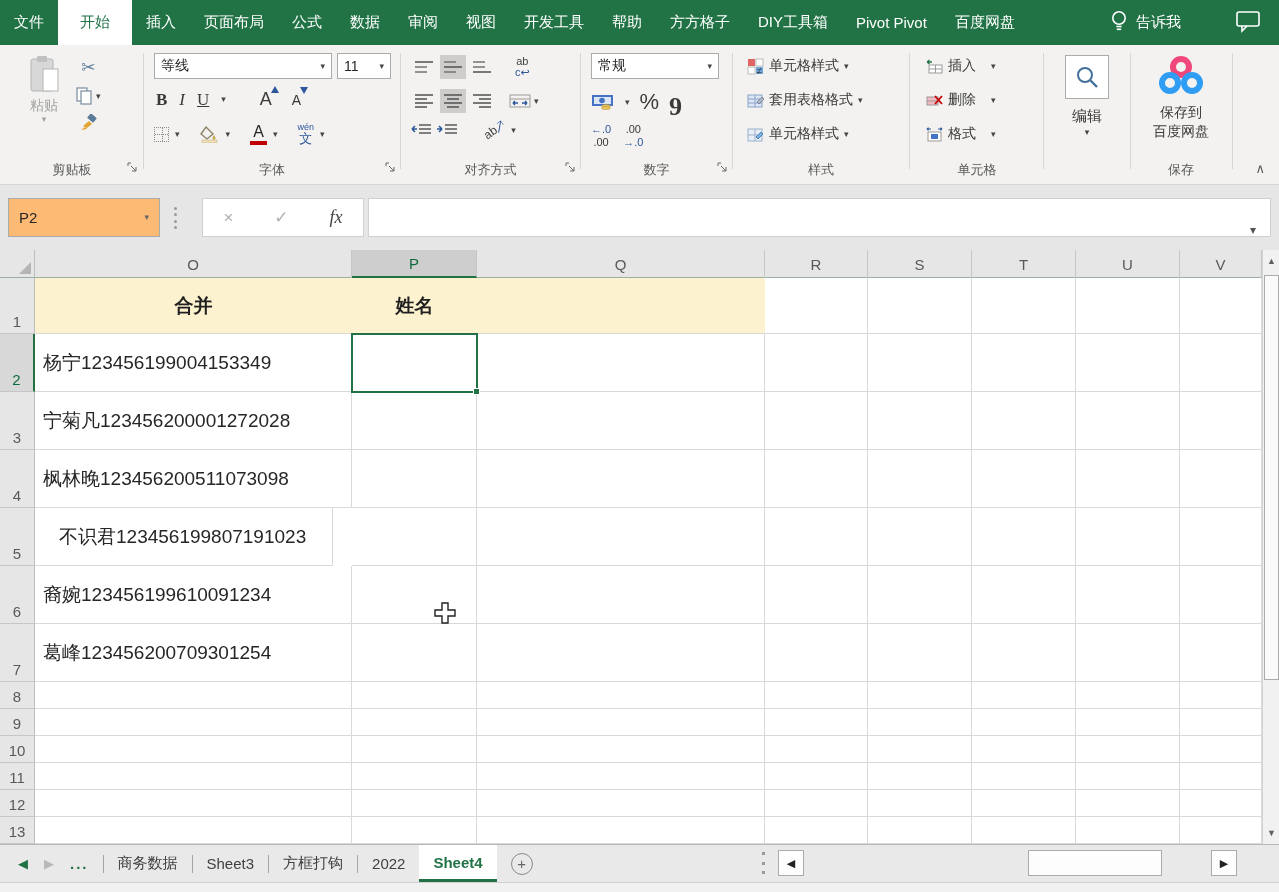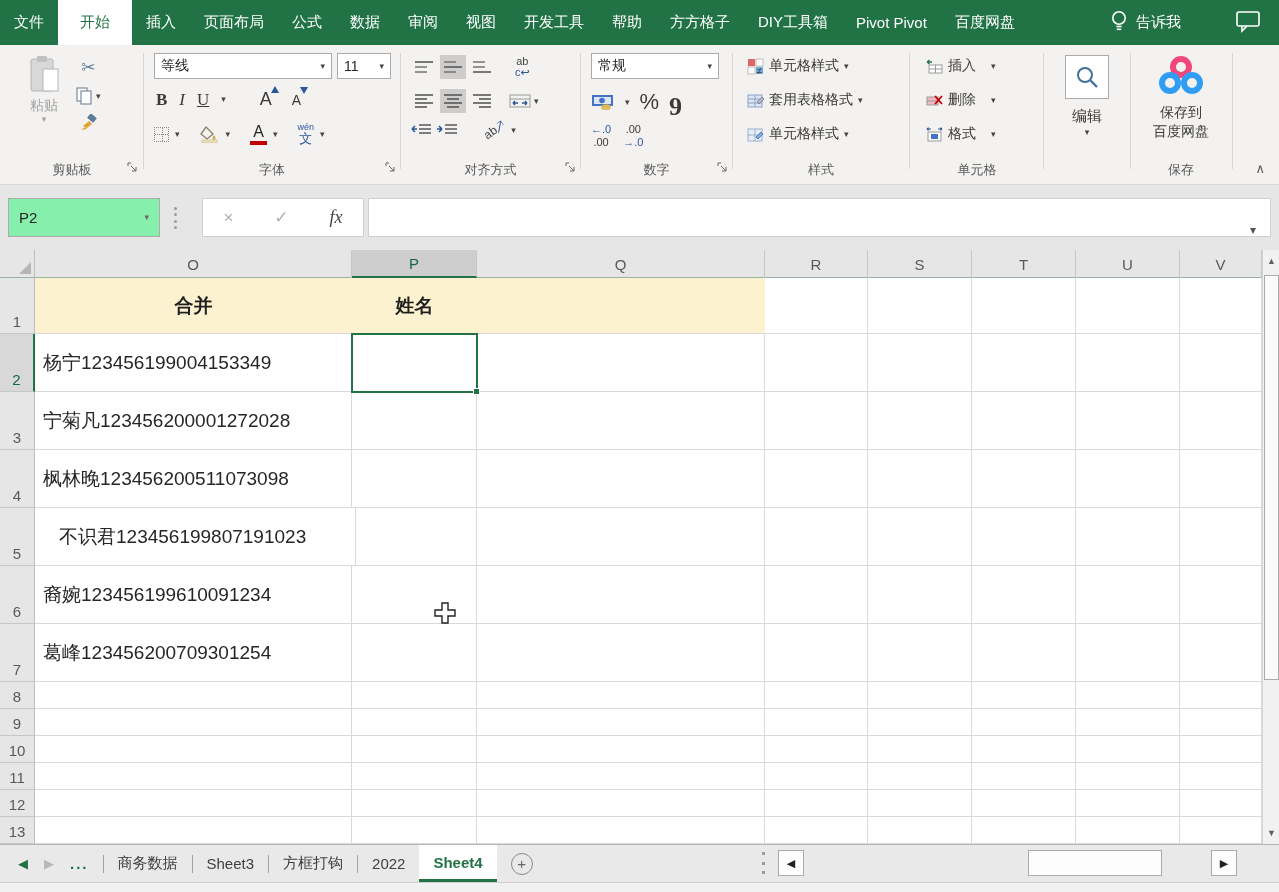"P2" .namebox { background: #86efac -> #fdba74 }
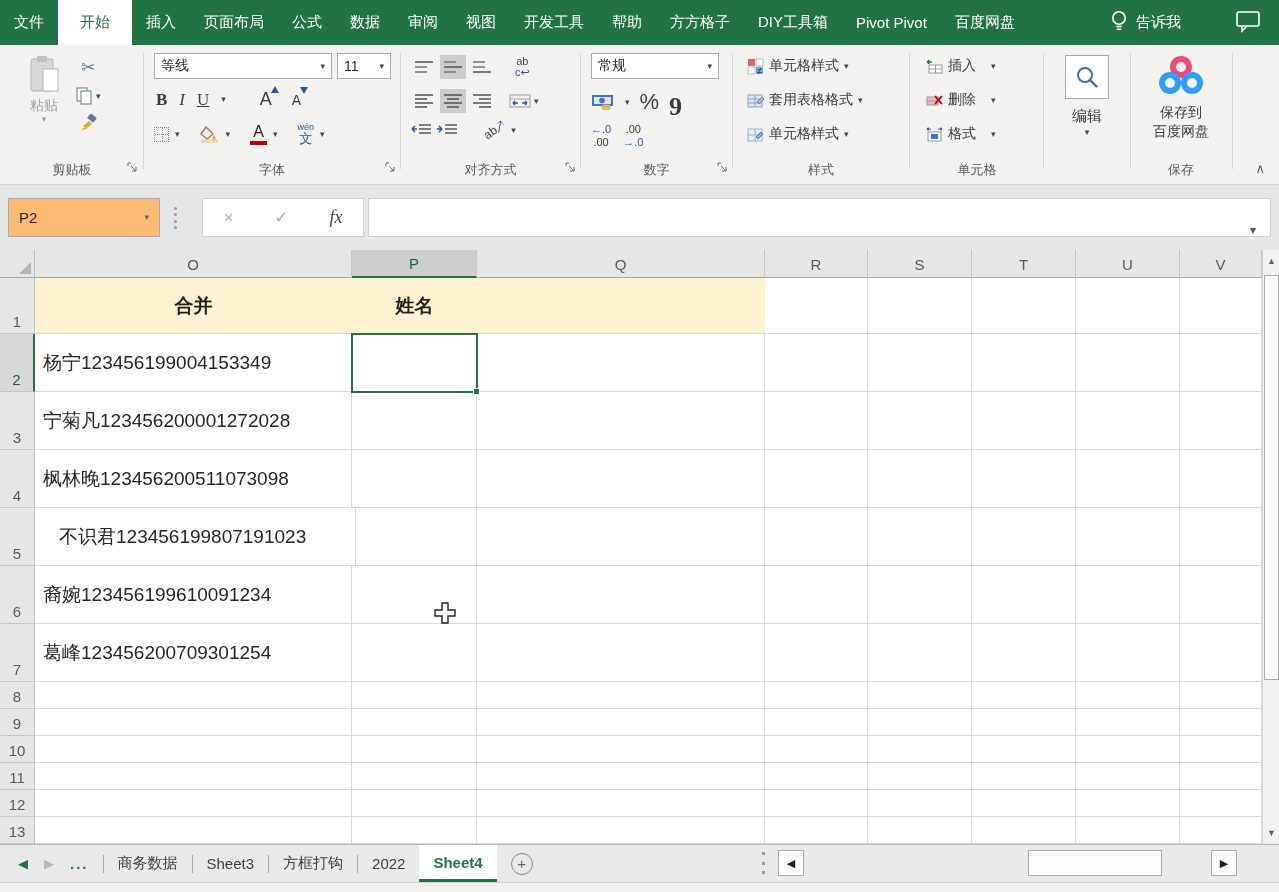"不识君123456199807191023" div.cell { width: 321px -> 298px }
